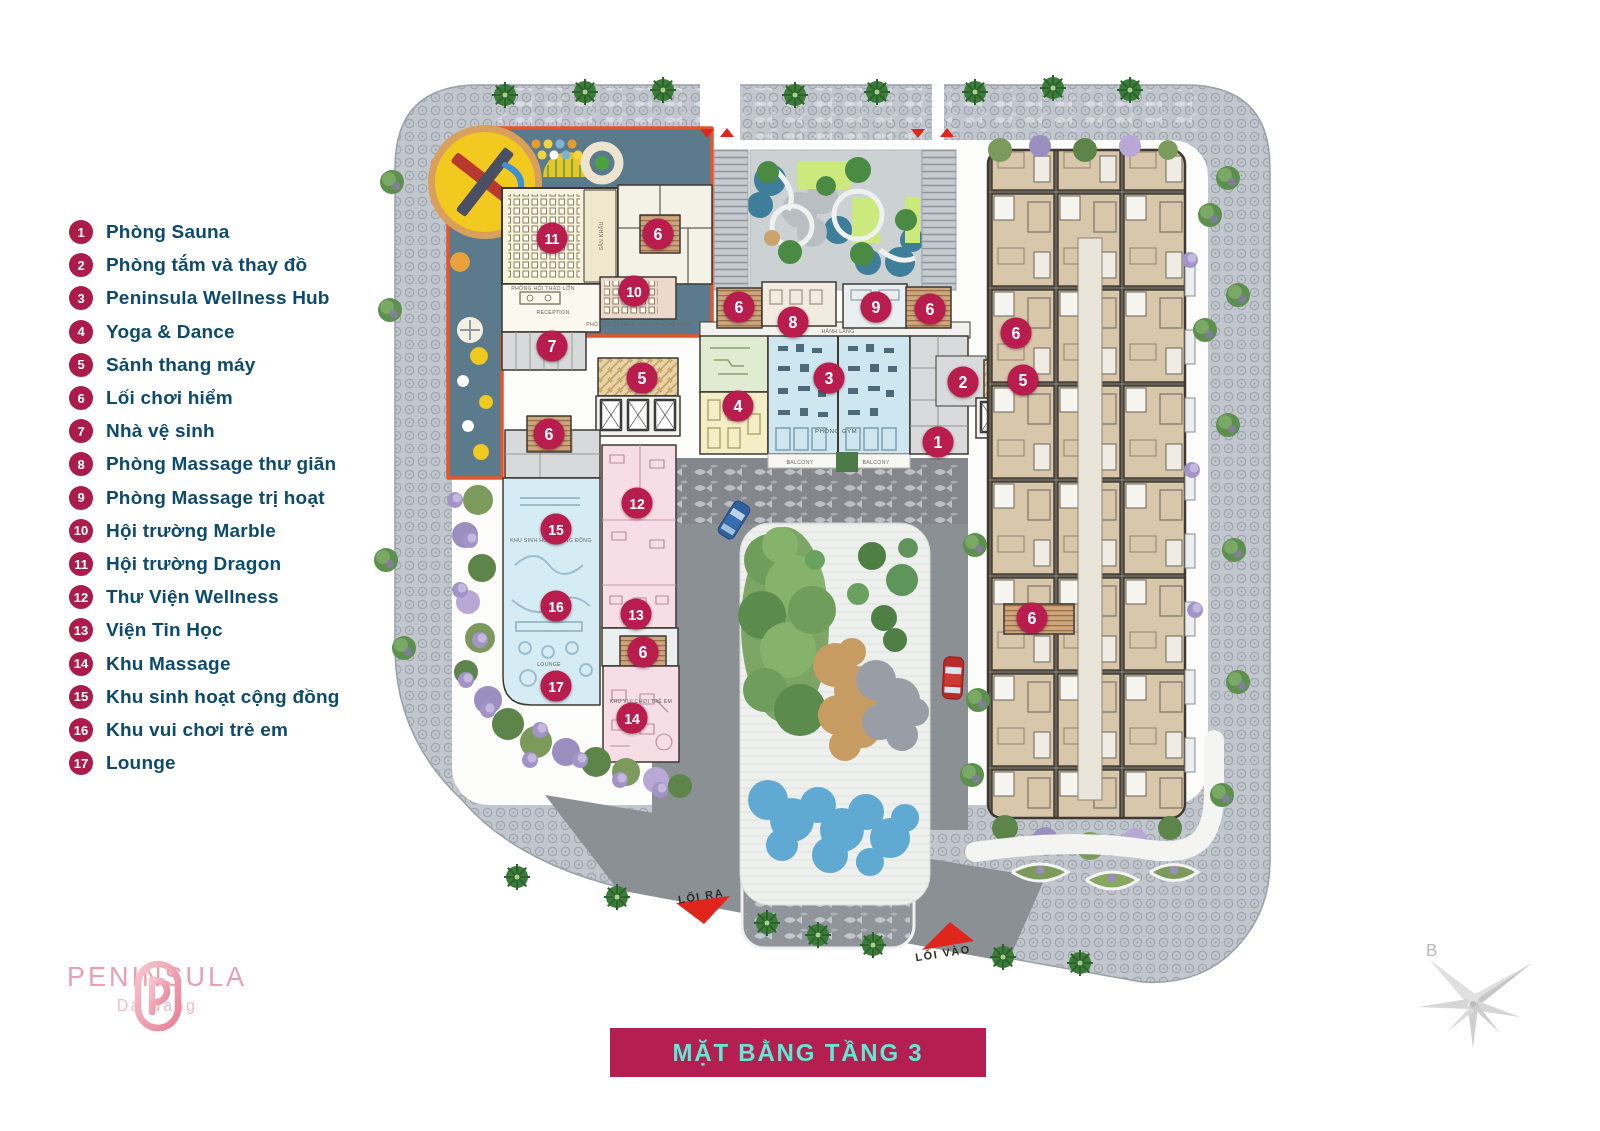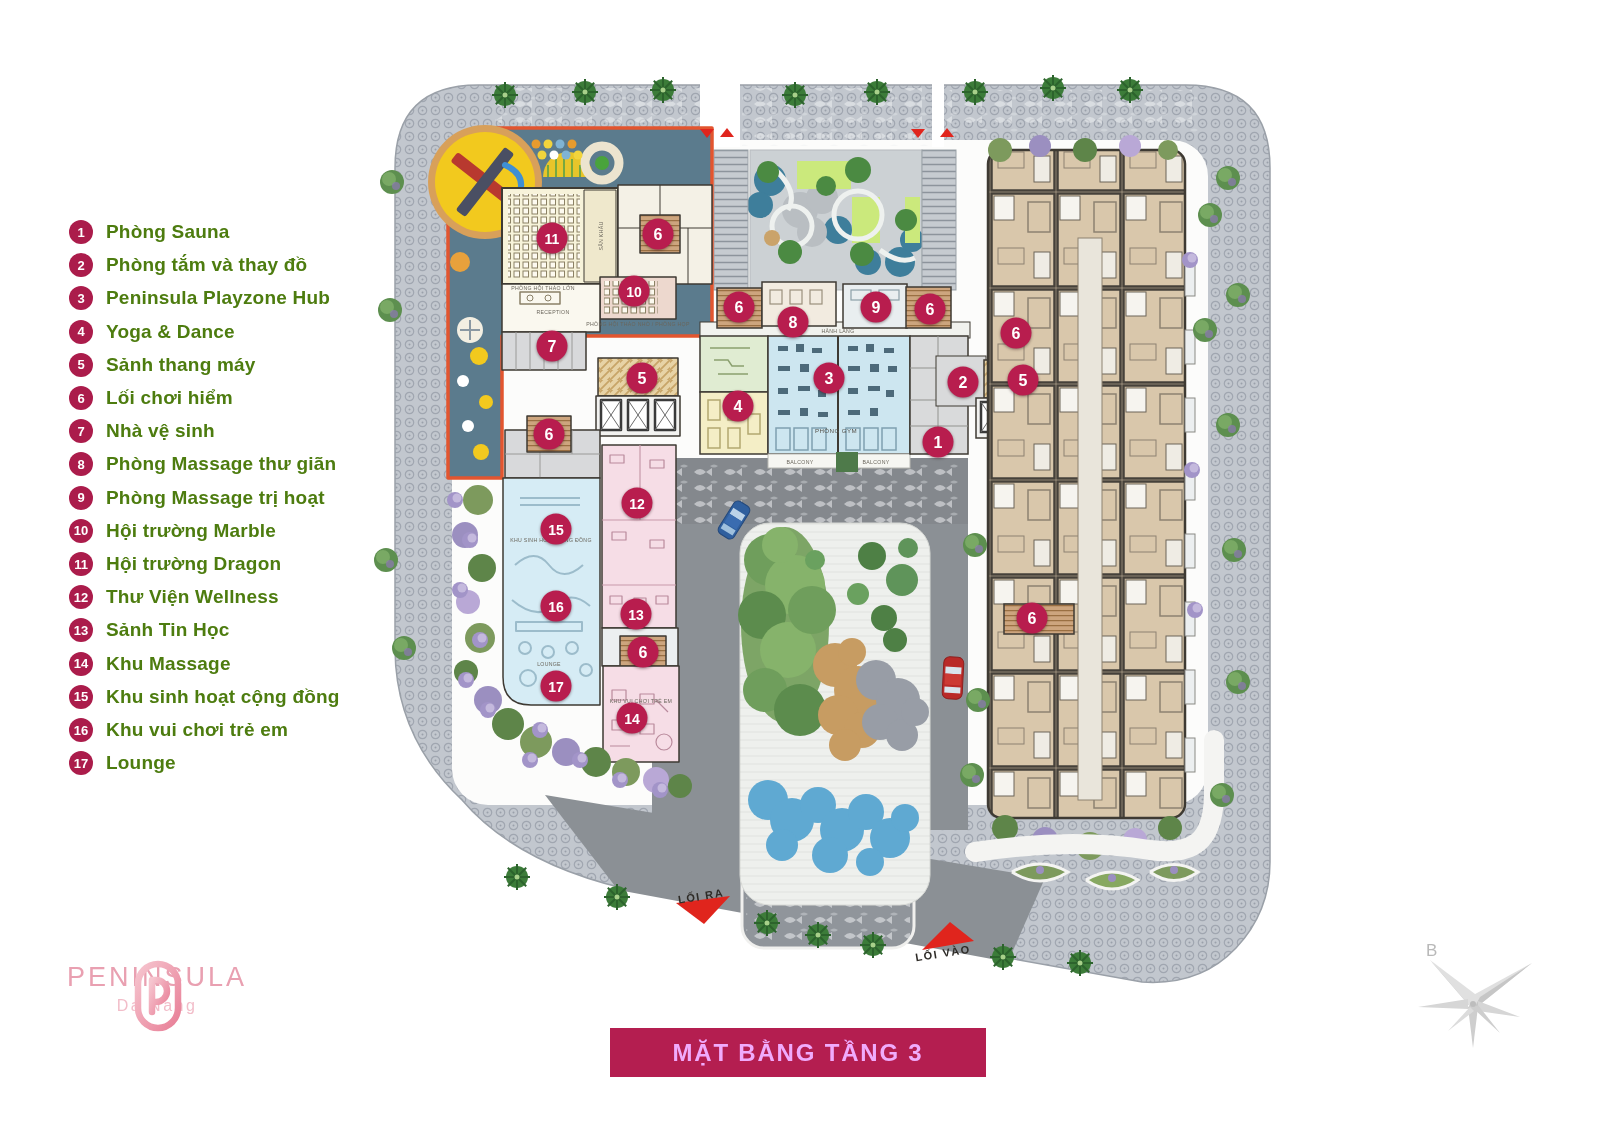"Phòng Sauna" .llabel { color: #4d7c0f -> #0c4a6e }
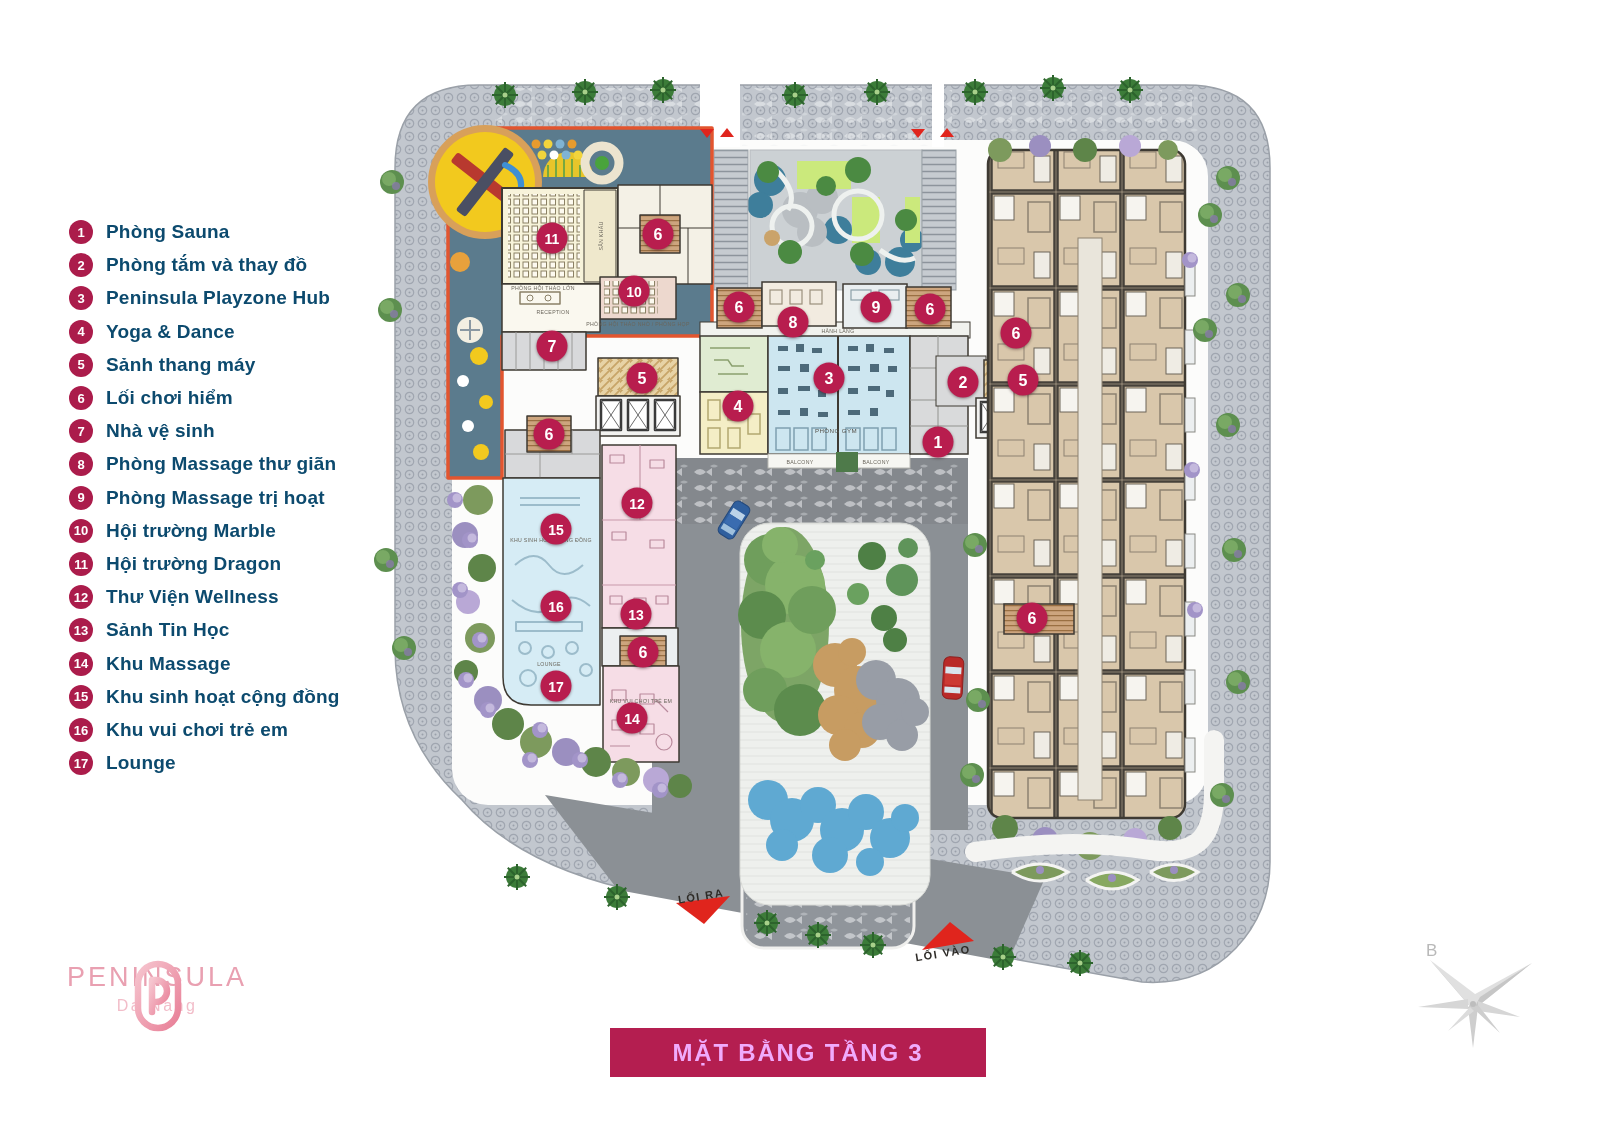"Peninsula Playzone Hub" span.llabel { text: Playzone -> Wellness }
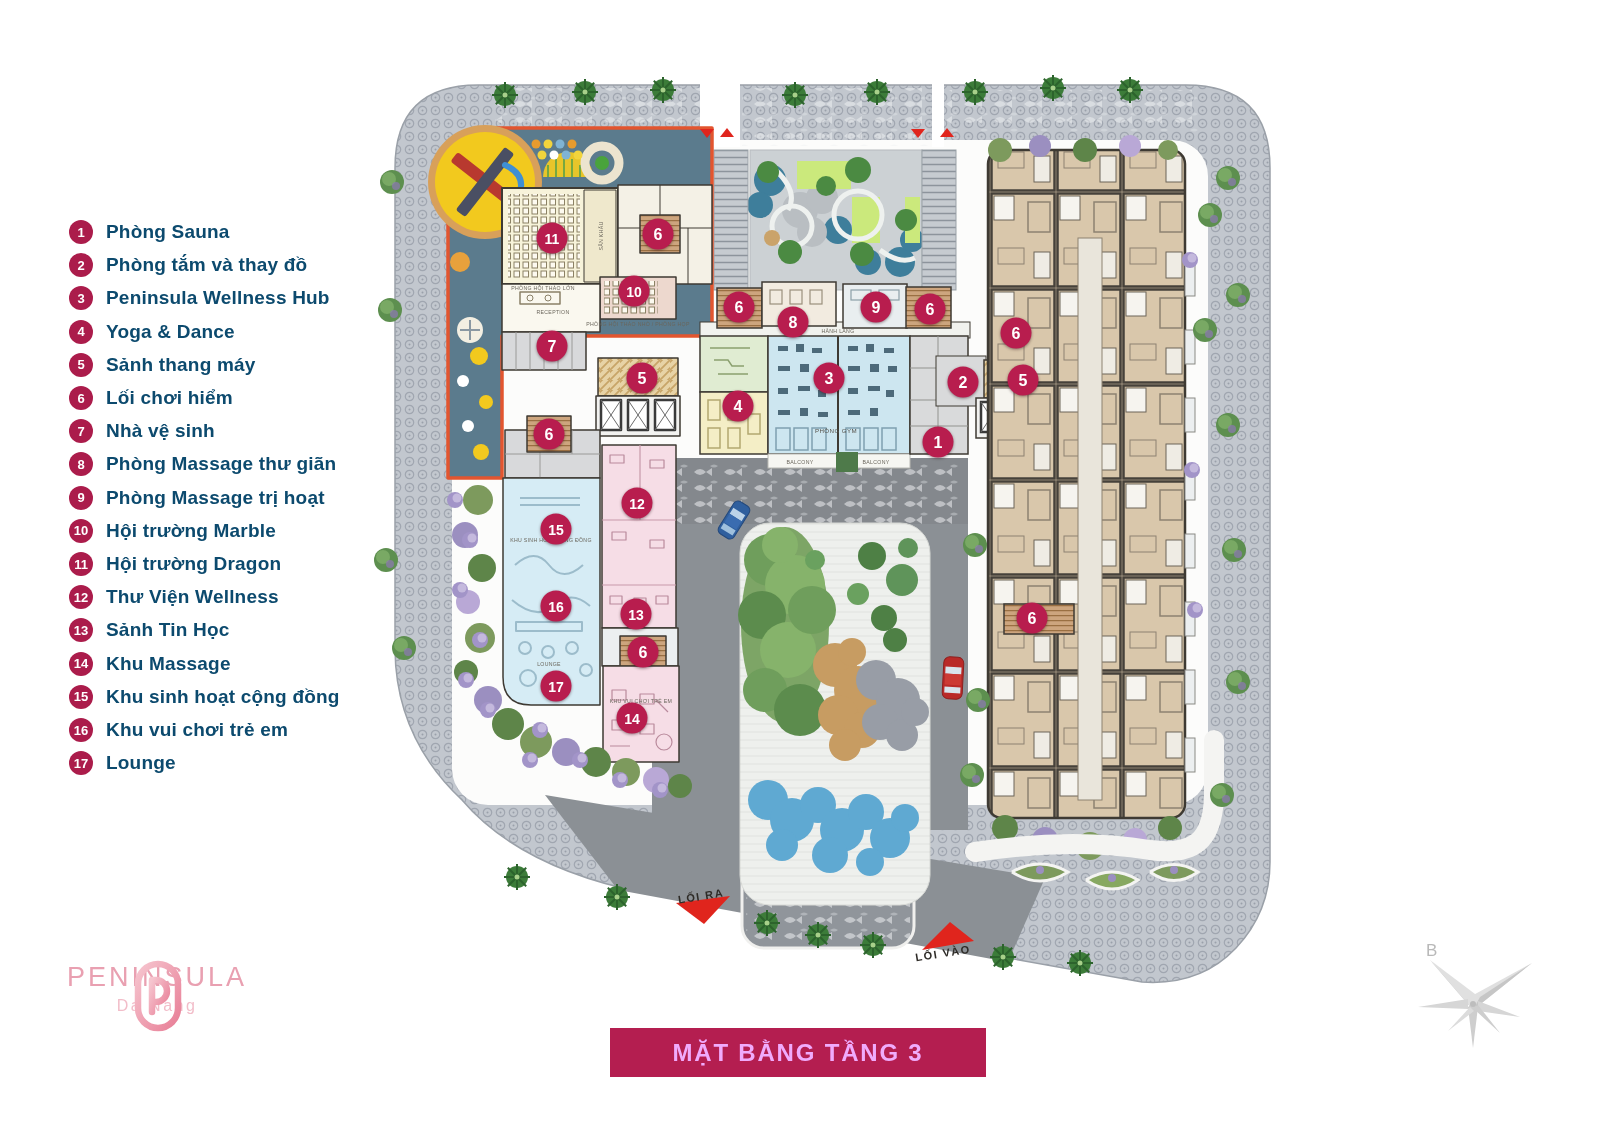"Sảnh Tin Học" span.llabel { text: Sảnh -> Viện }
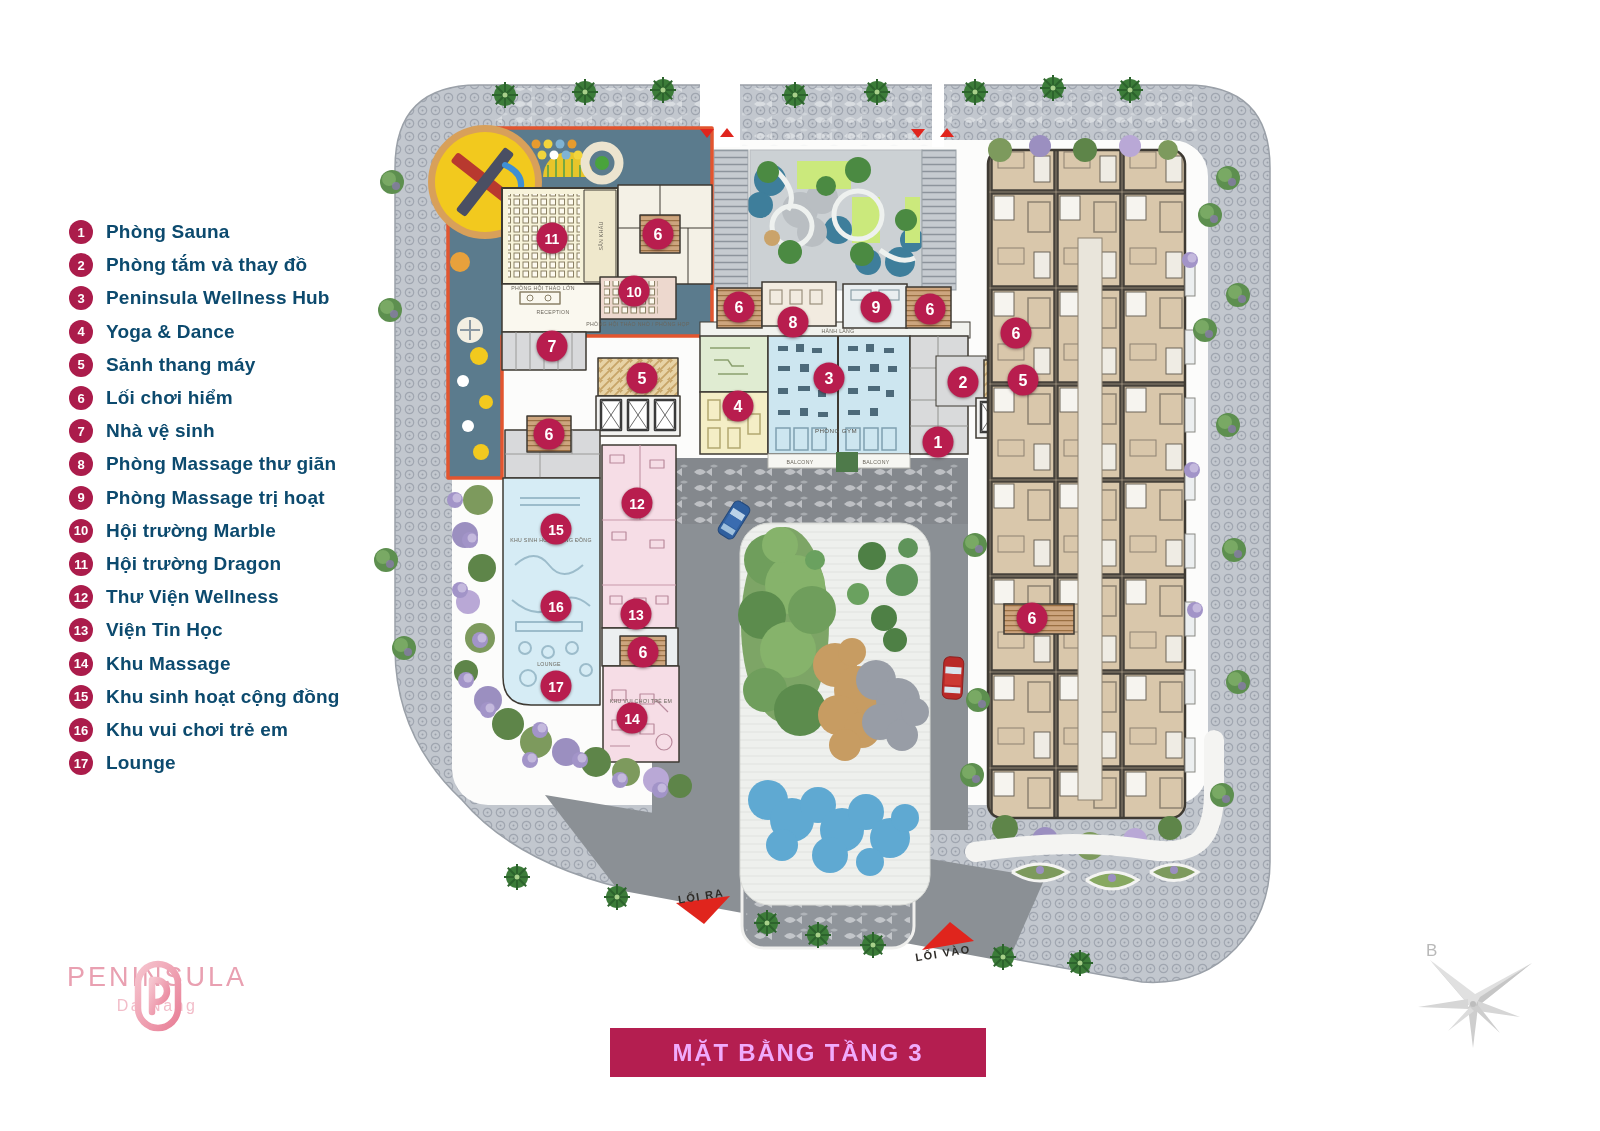"MẶT BẰNG TẦNG 3" .banner { color: #f0abfc -> #5eead4 }
